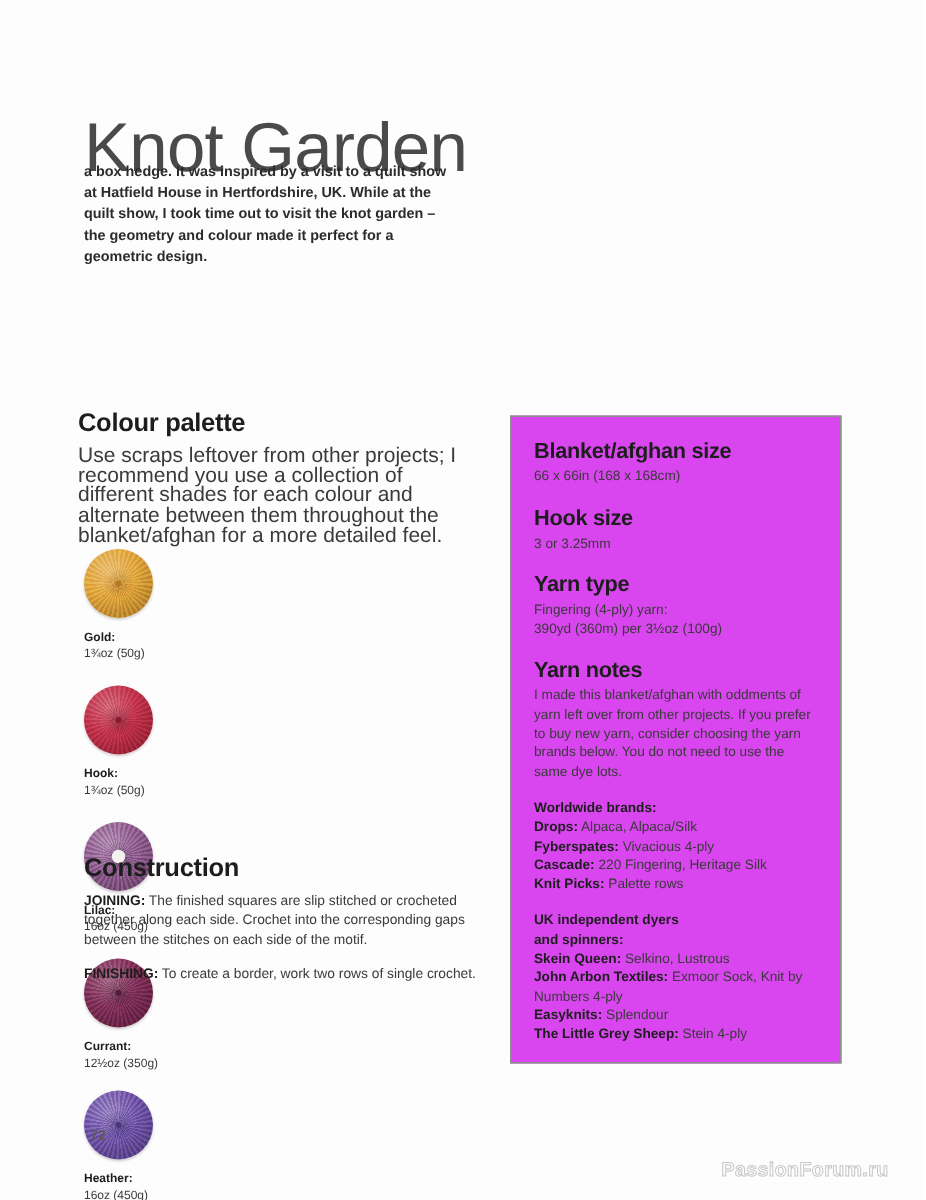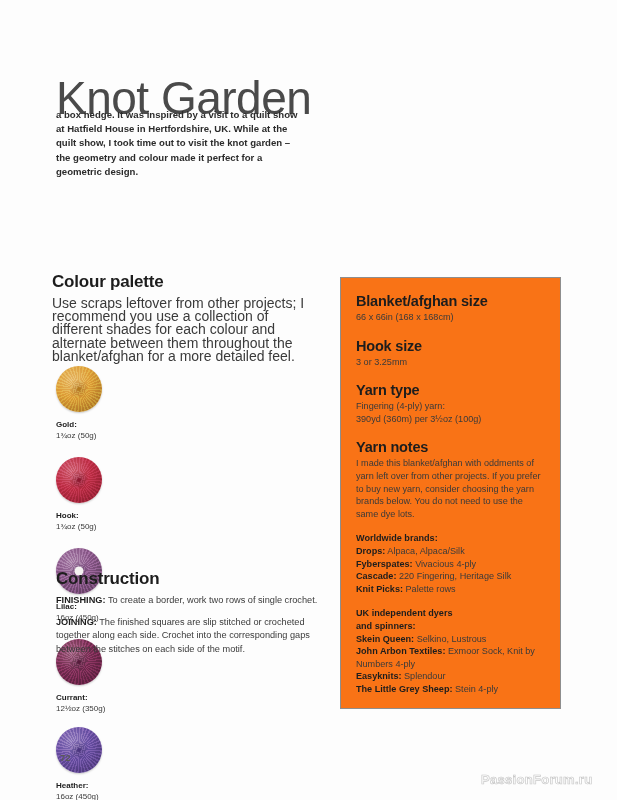"Blanket/afghan size" .info-box { background: #f97316 -> #d946ef }
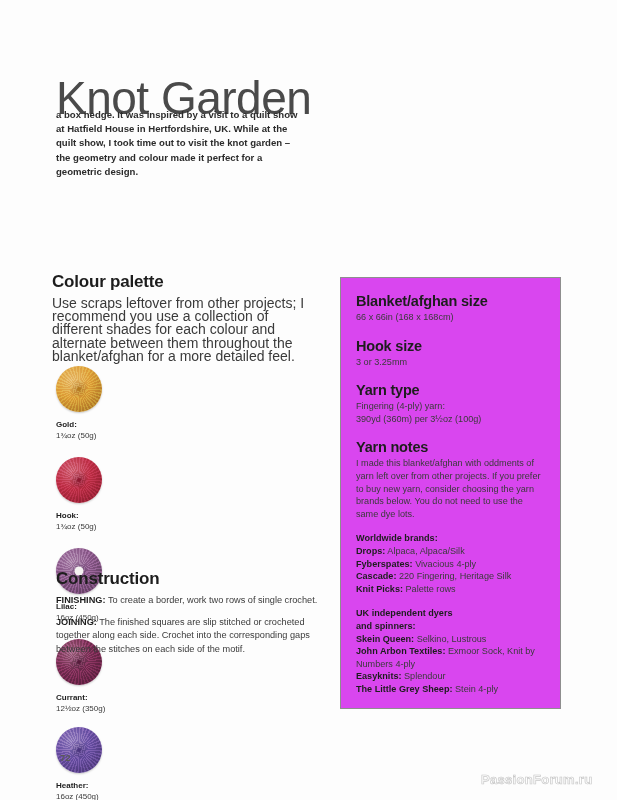"FINISHING: To create a border," p.constr-p { order: before "JOINING: The finished squares are" -> after "JOINING: The finished squares are" }
